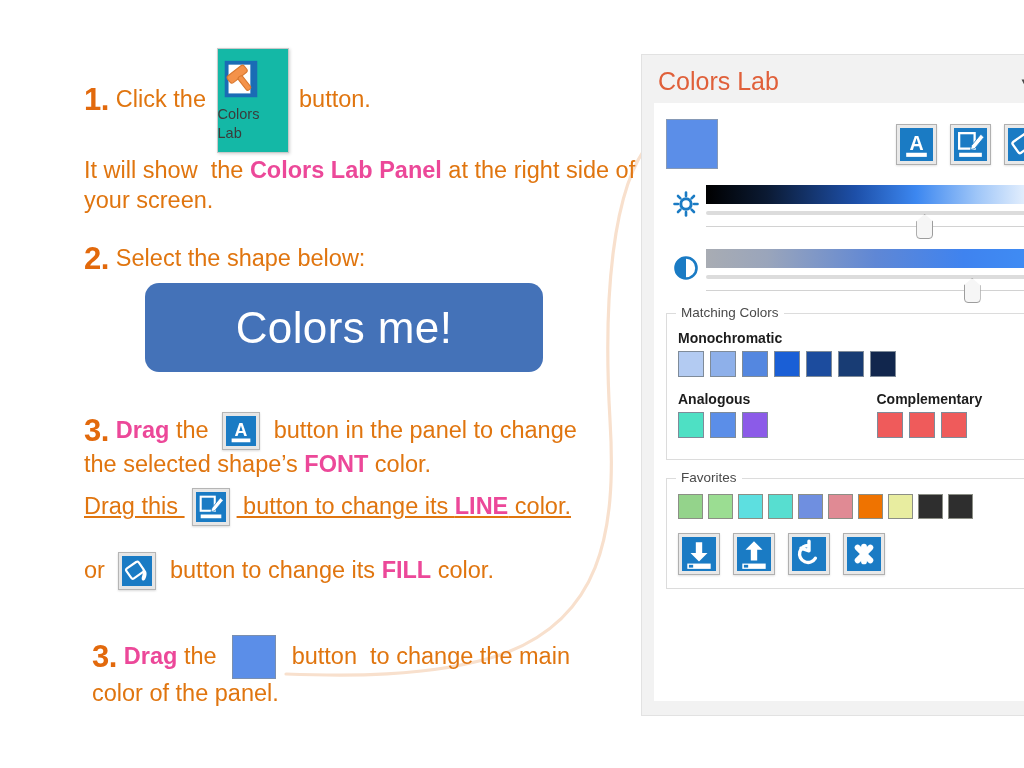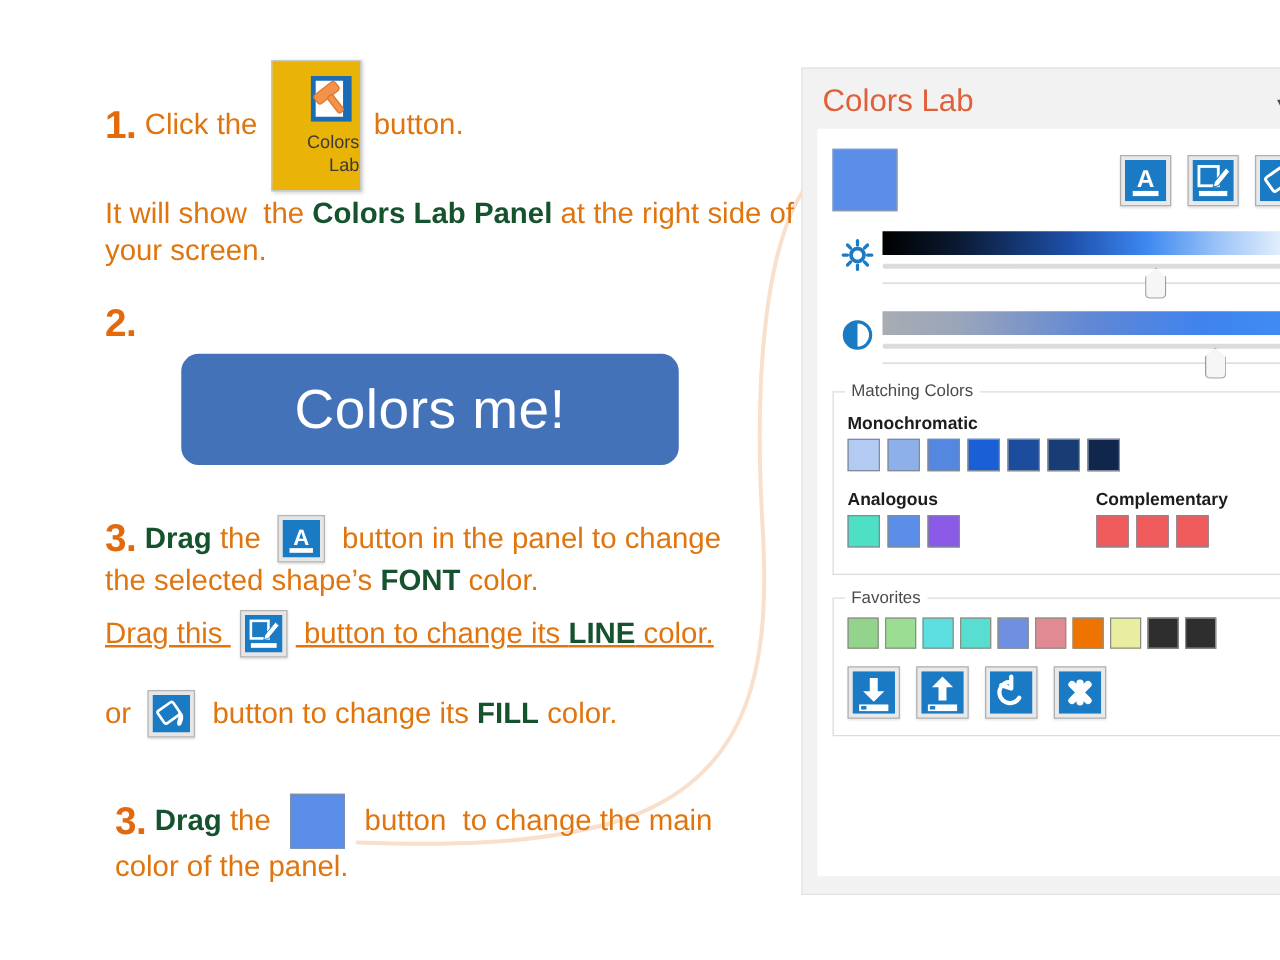"Colors" .ribbon-btn { align-items: flex-end -> flex-start; background: #eab308 -> #14b8a6 }
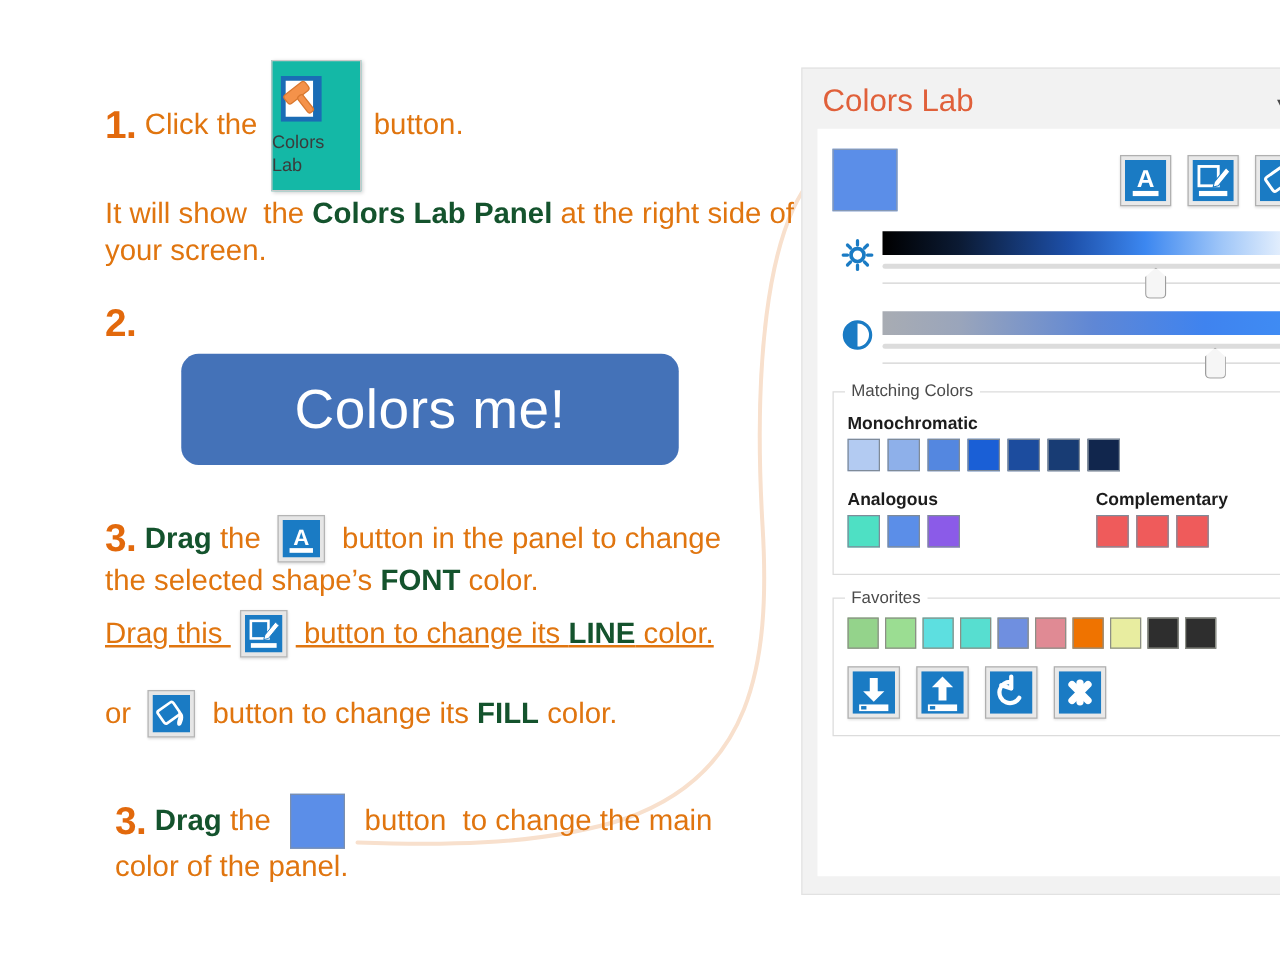"Colors Lab Panel" .bold { color: #14532d -> #ec4899 }
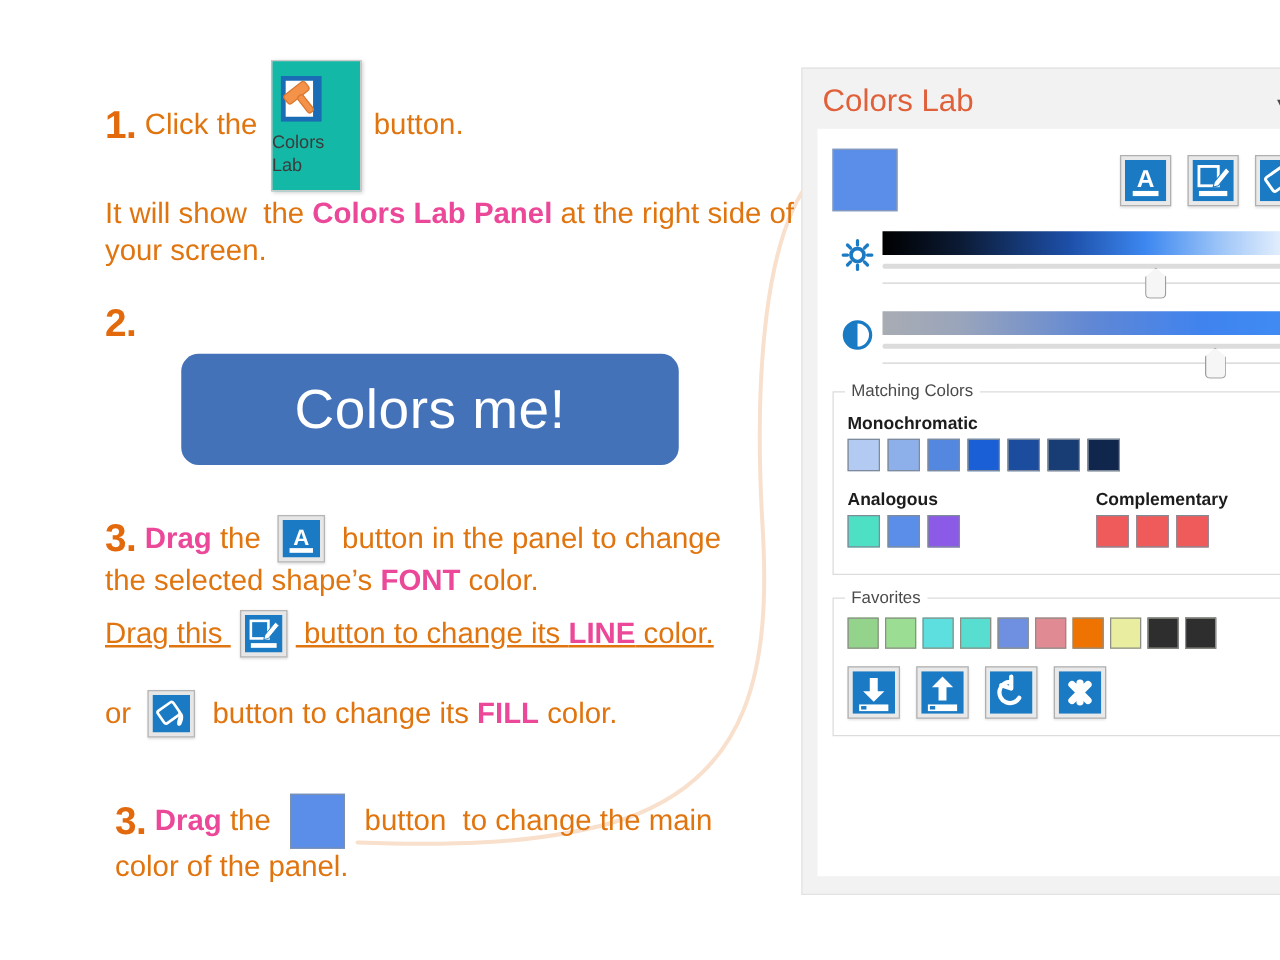"Select the shape below:" span.txt { html: none -> <span>Select the shape below:</span> }
